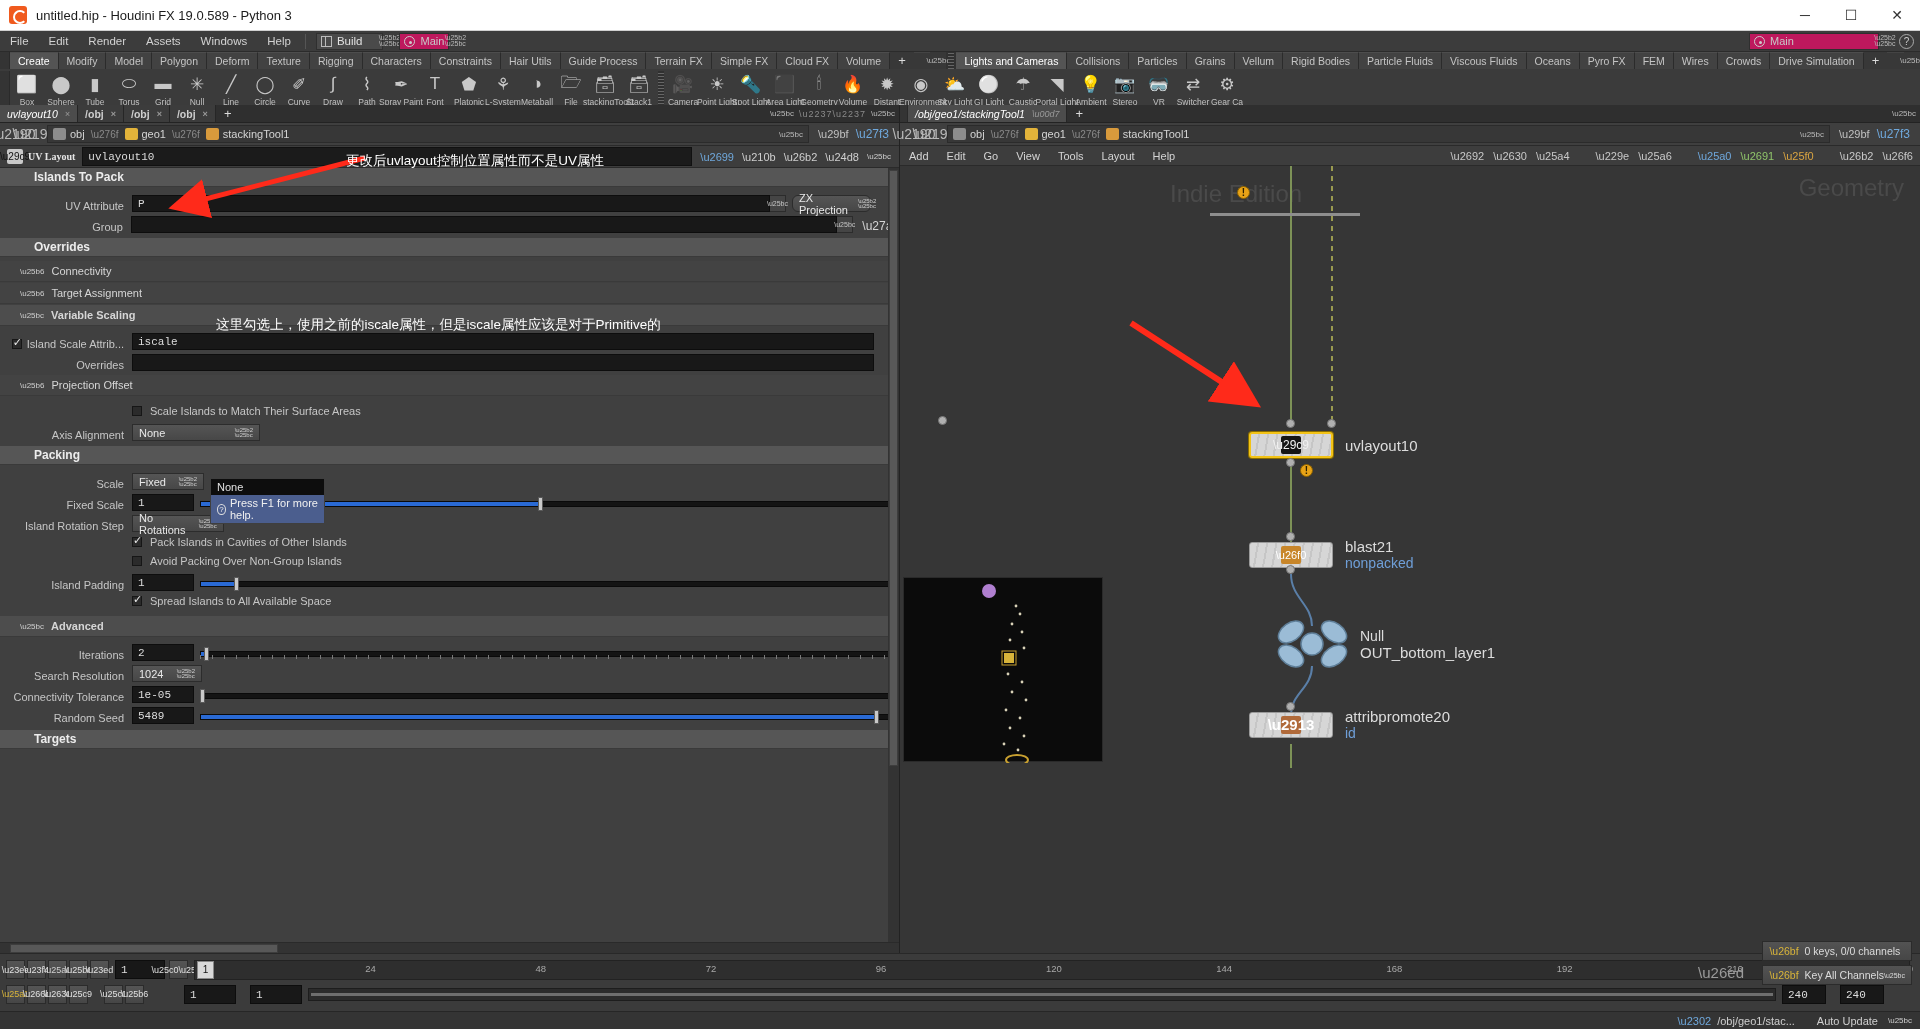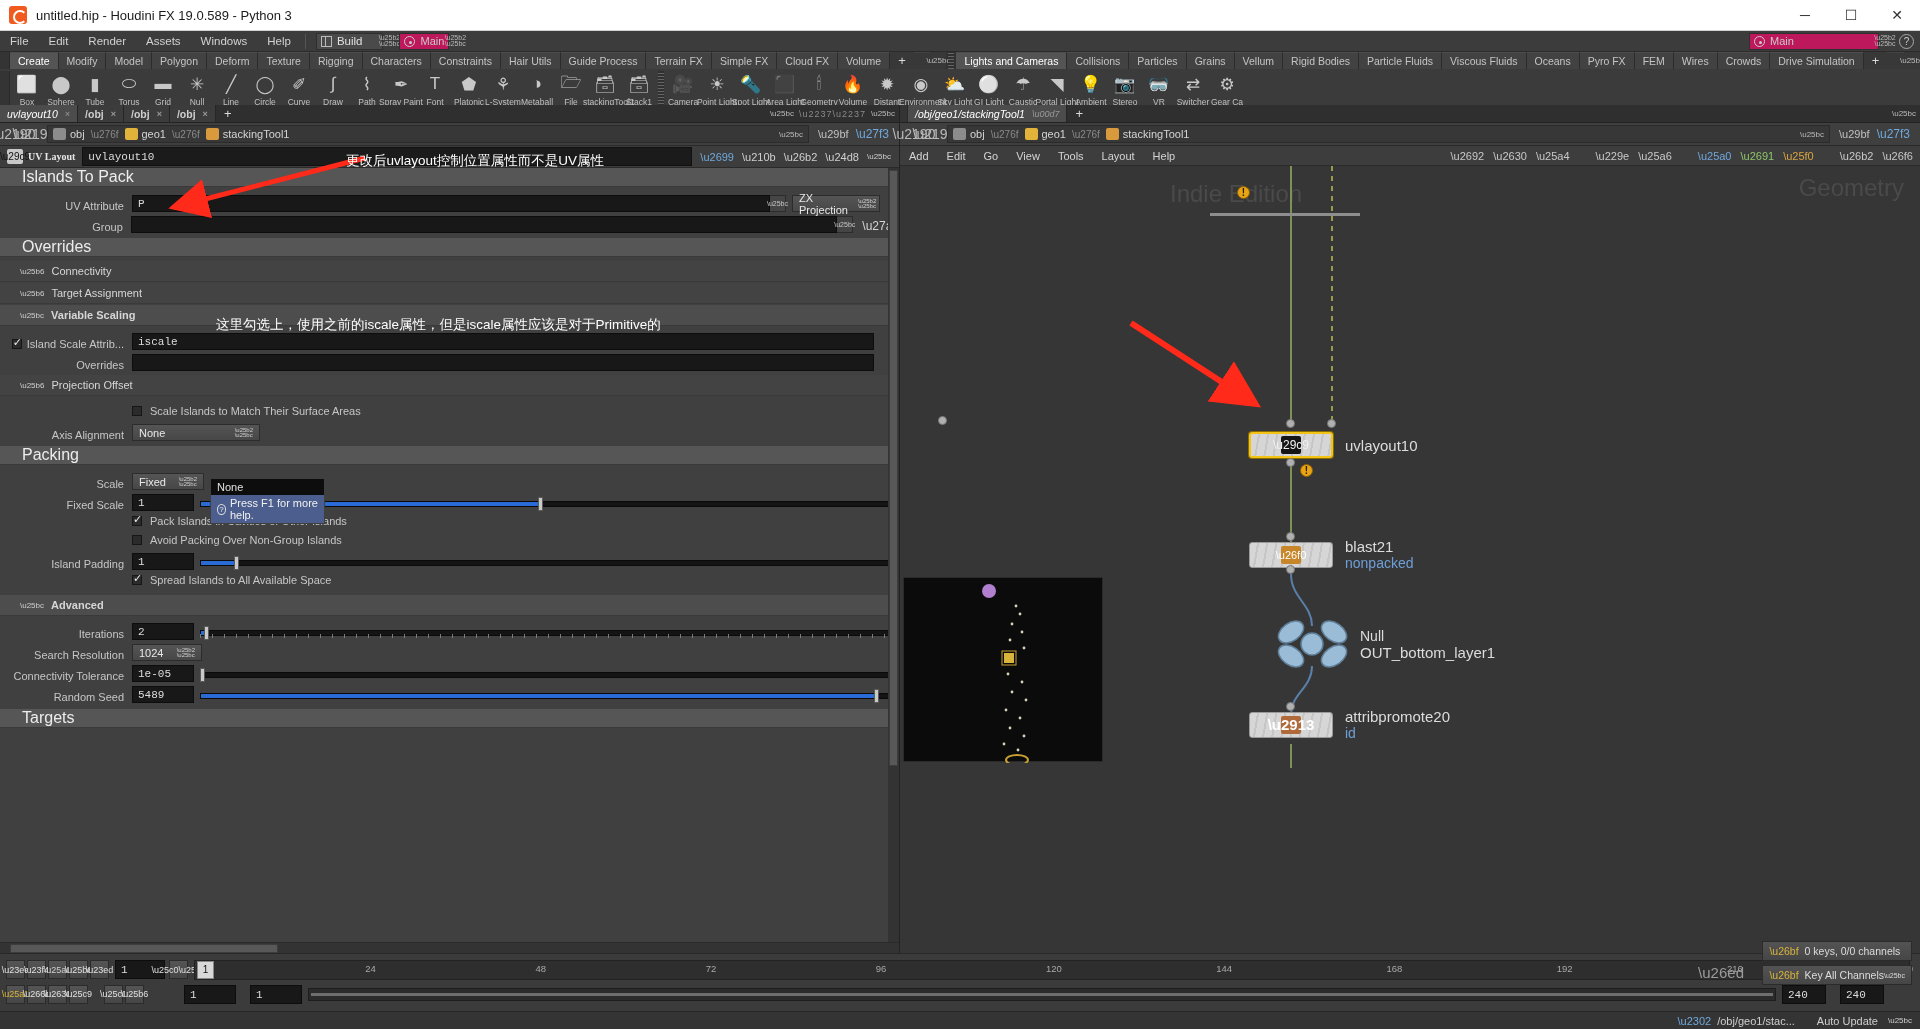"Islands To Pack" .sectionbar { font-size: 16px -> 12px; font-weight: normal -> bold; padding-left: 22px -> 34px }
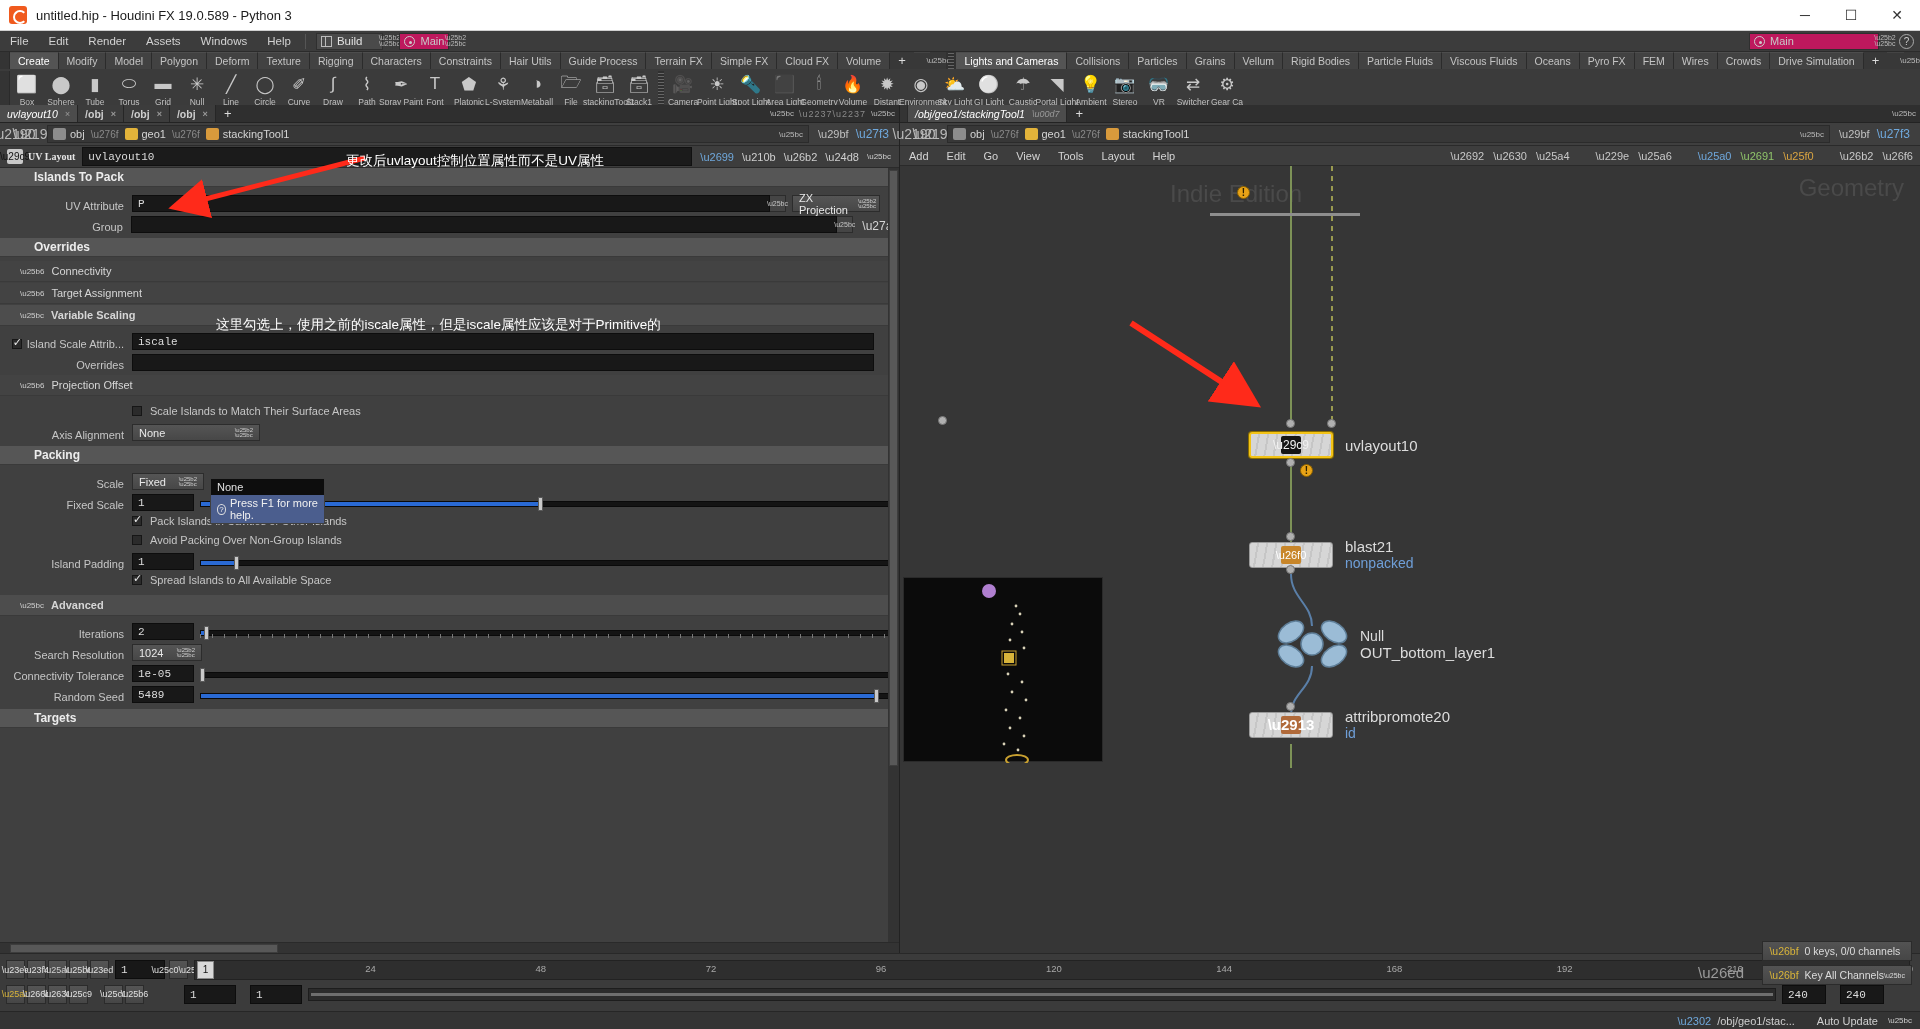"ZX Projection" div.menubtn { border-radius: none -> 6px; width: 88px -> 79px }
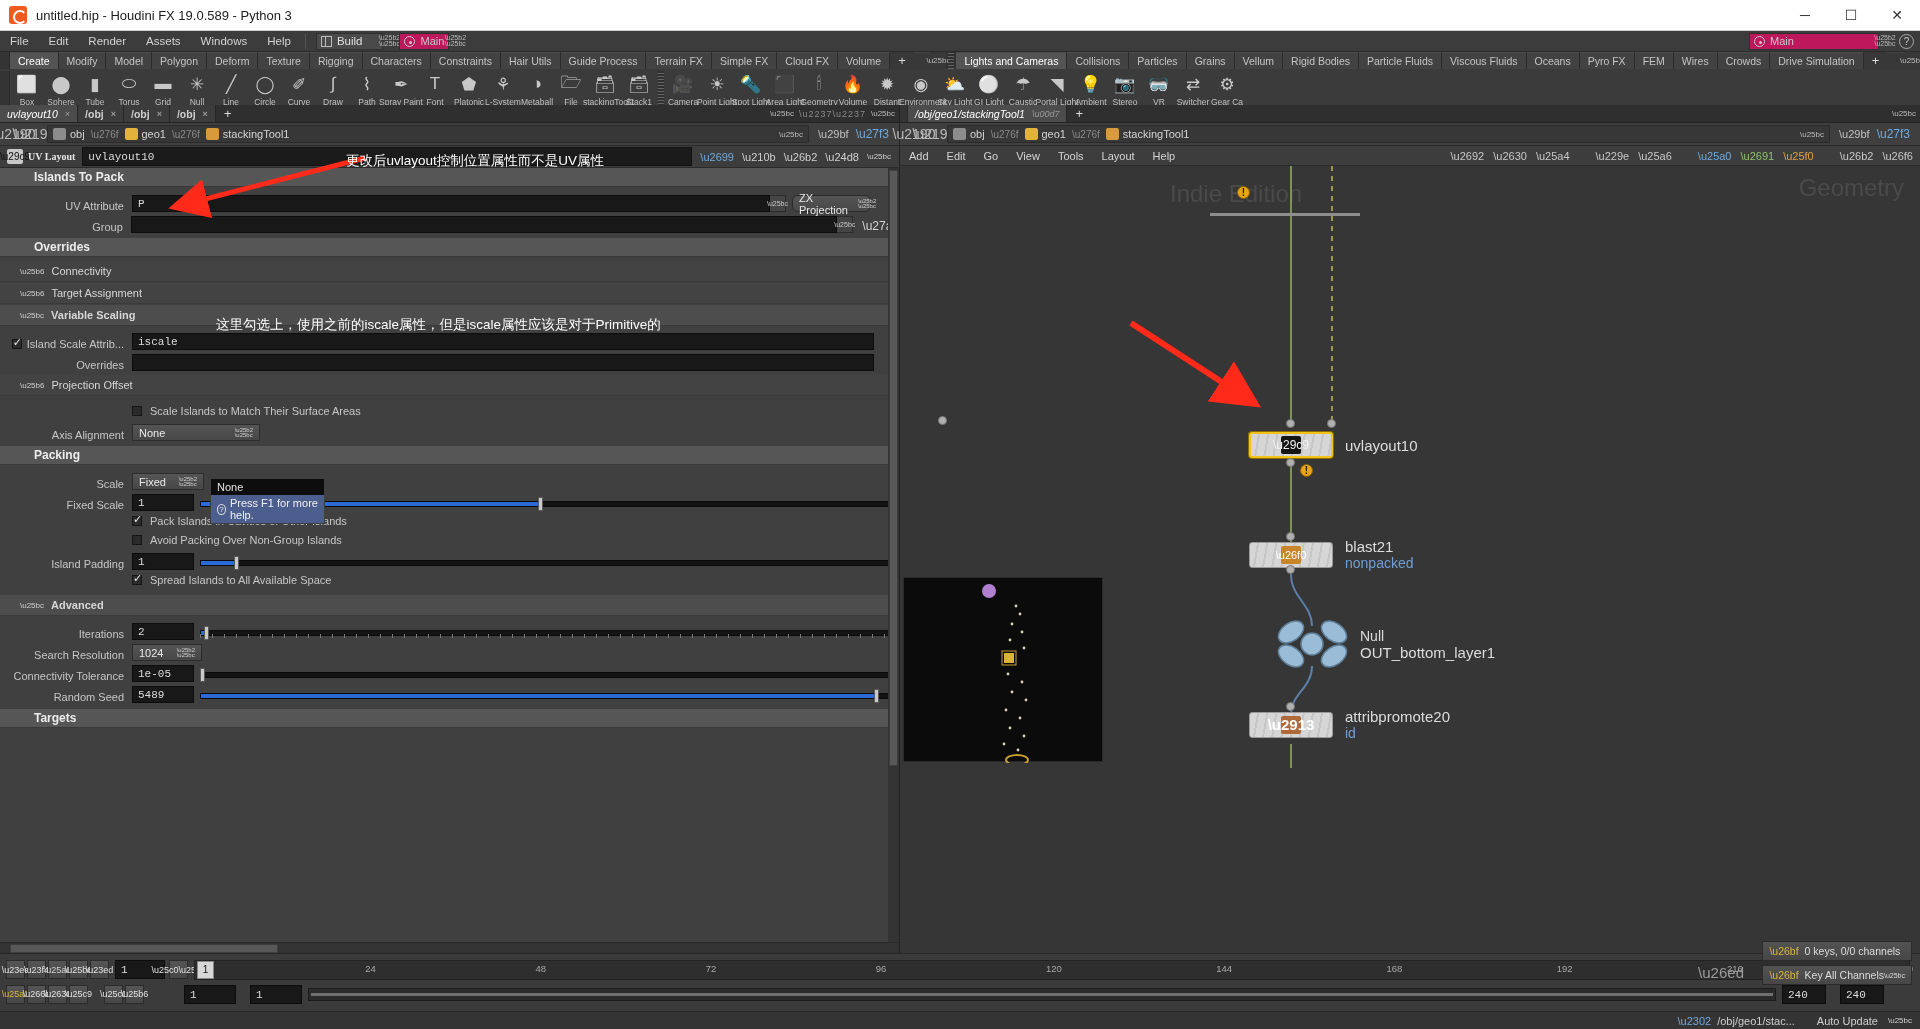"Island Rotation Step" div.prow { html: none -> <div> <div>Island Rotation Step</div> <div> <span>No Rotations</span> <span> <span>\u25b2</span> <span>\u25bc</span> </span> </div> </div> }
